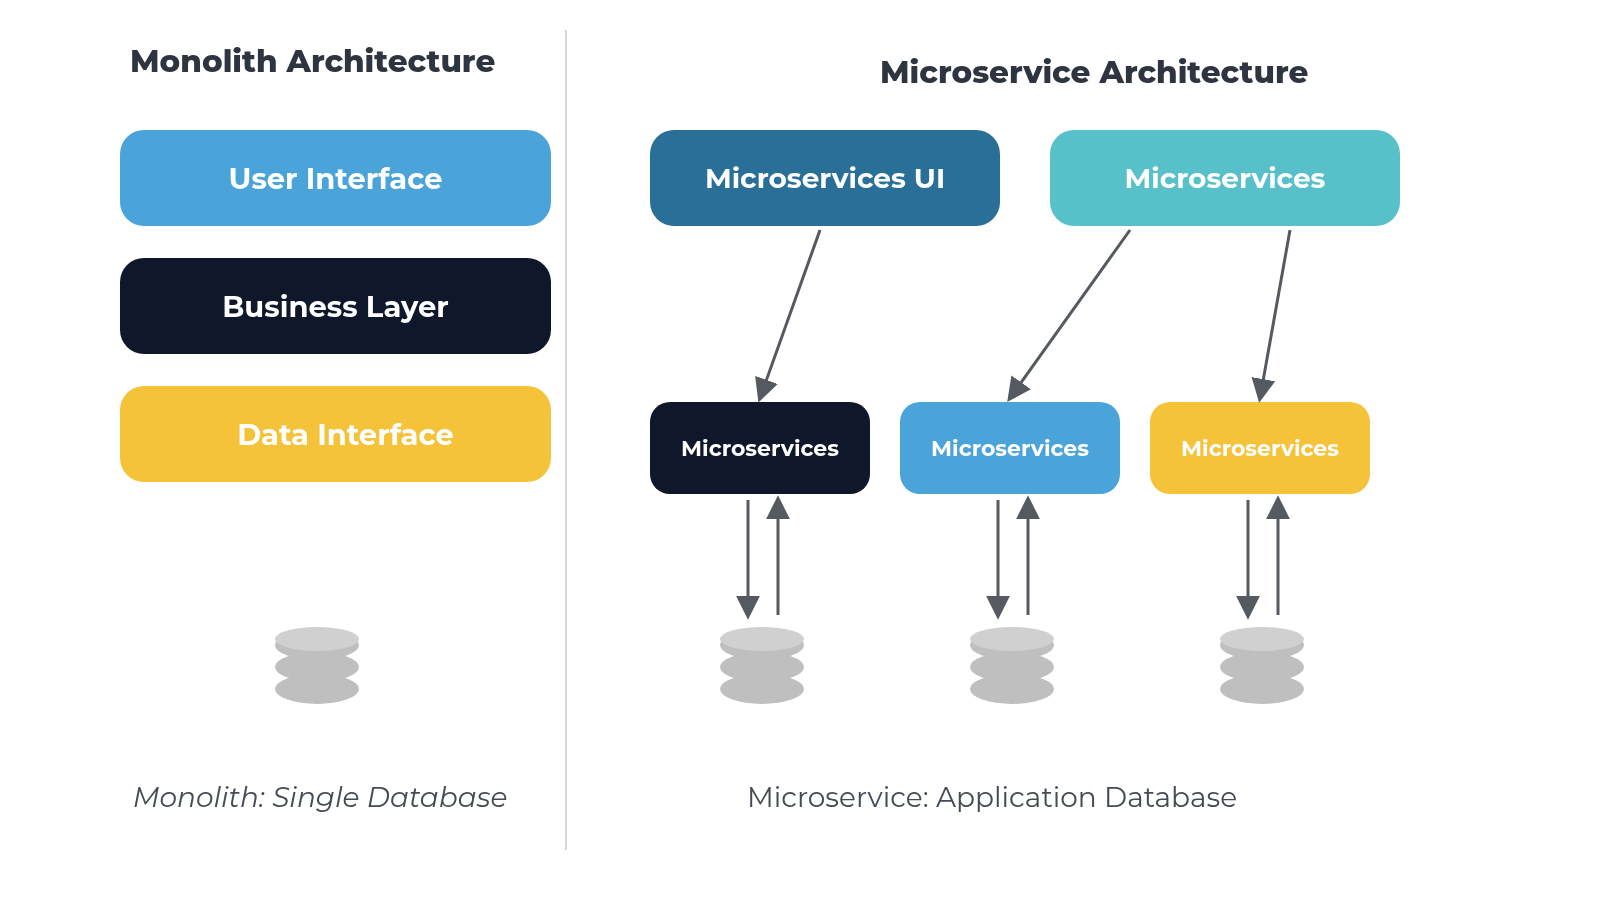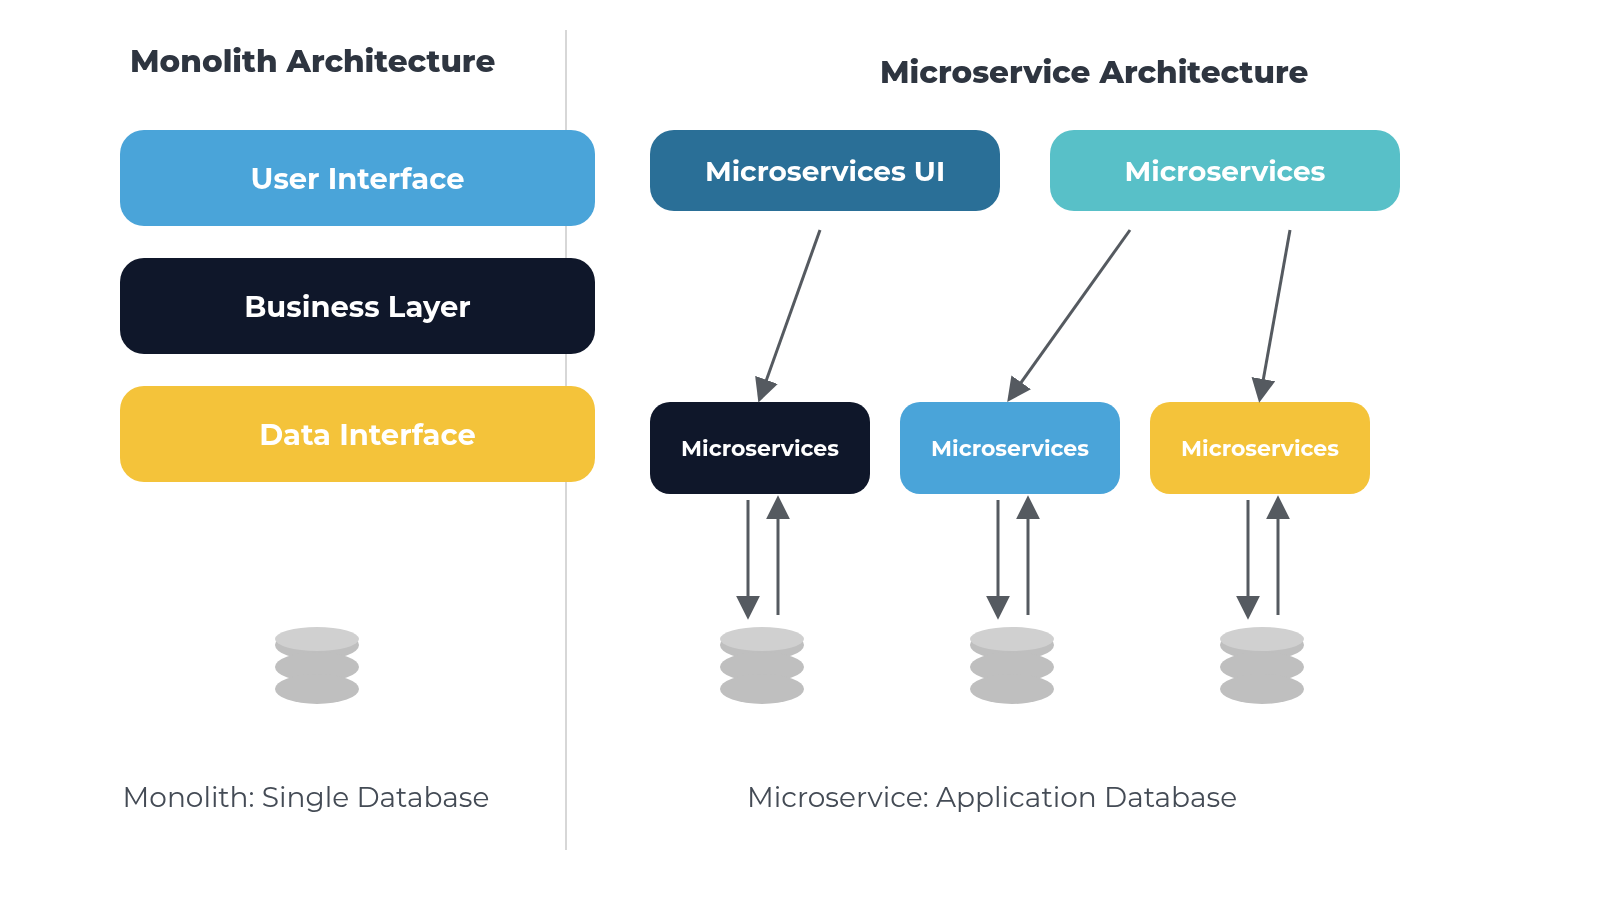"User Interface" .pill.big { width: 475px -> 431px }
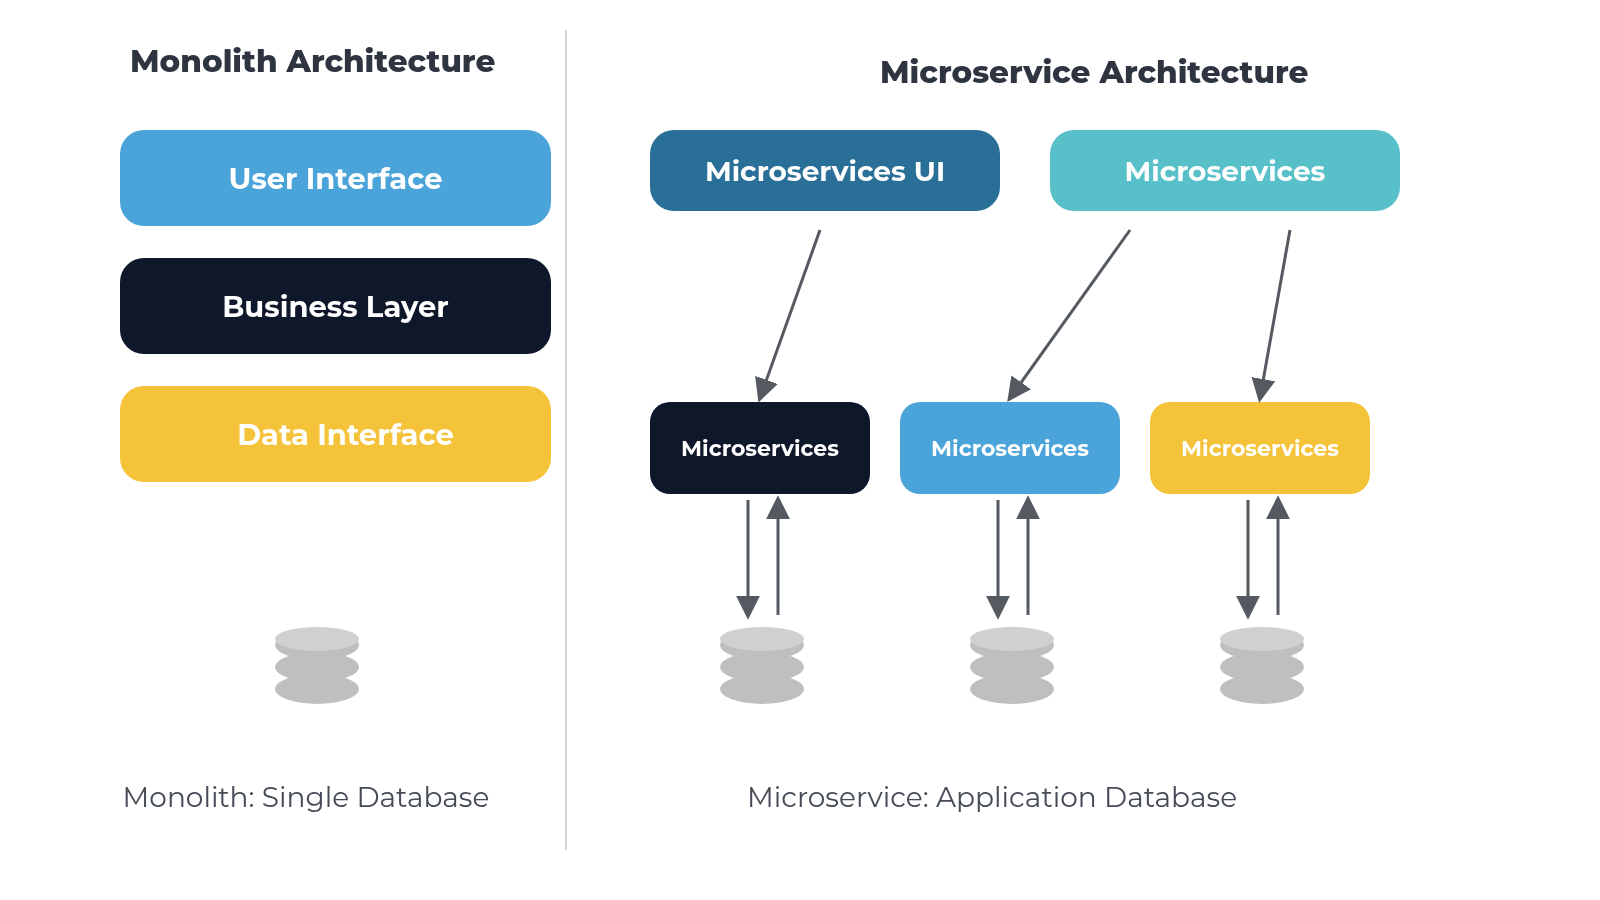"Microservices UI" .pill.top { height: 81px -> 96px }
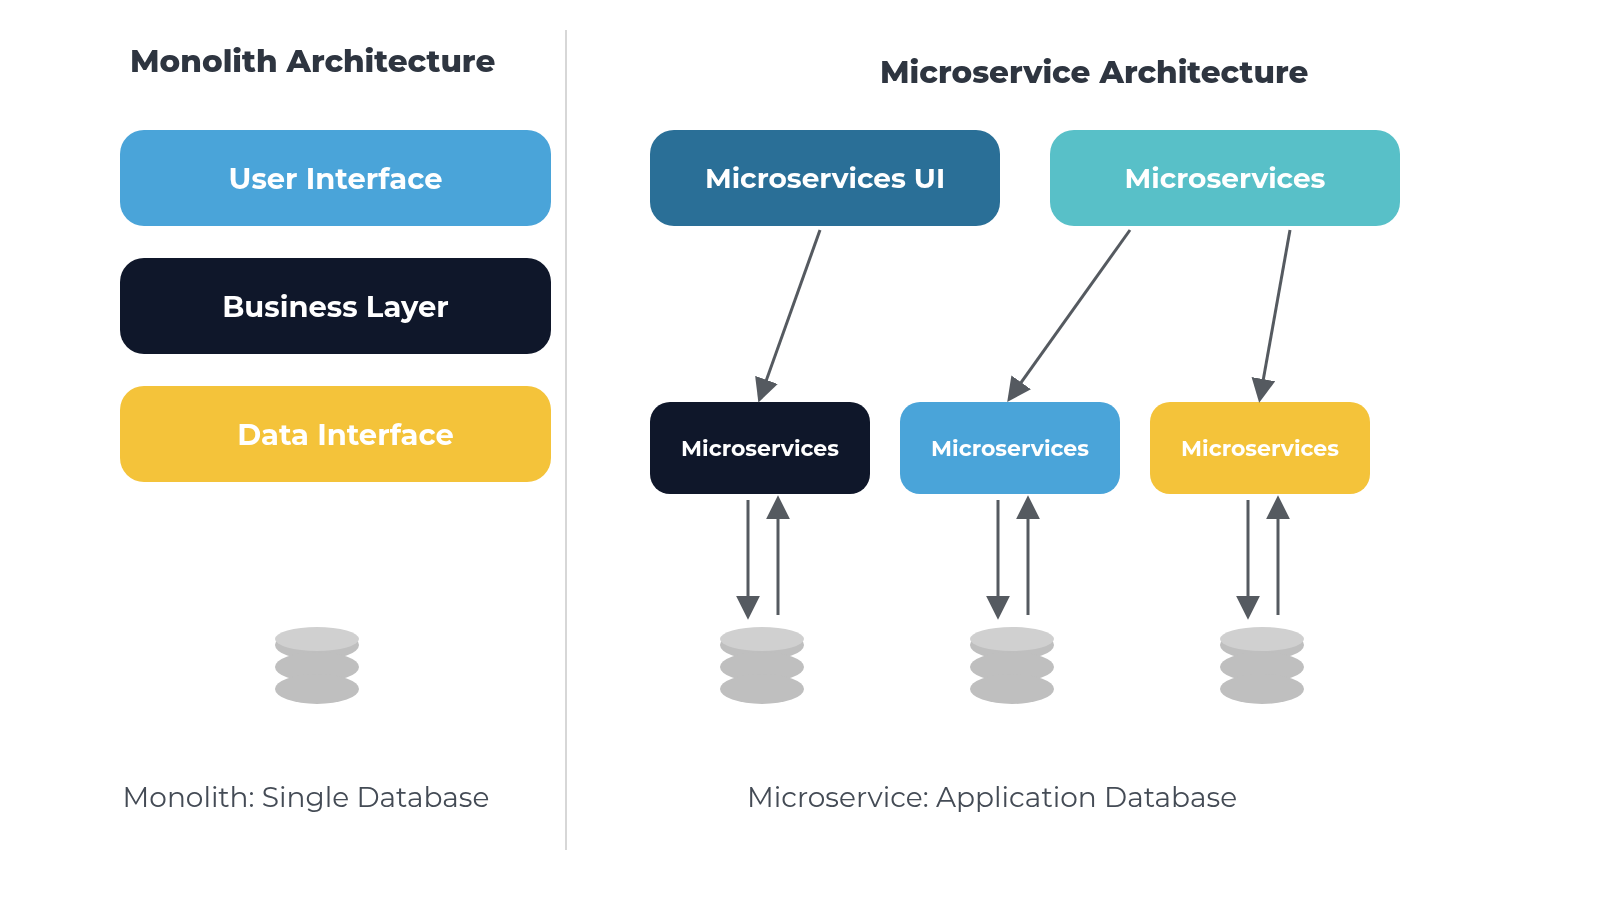"Monolith: Single Database" #caption-left { font-style: none -> italic; left: 96px -> 110px }
